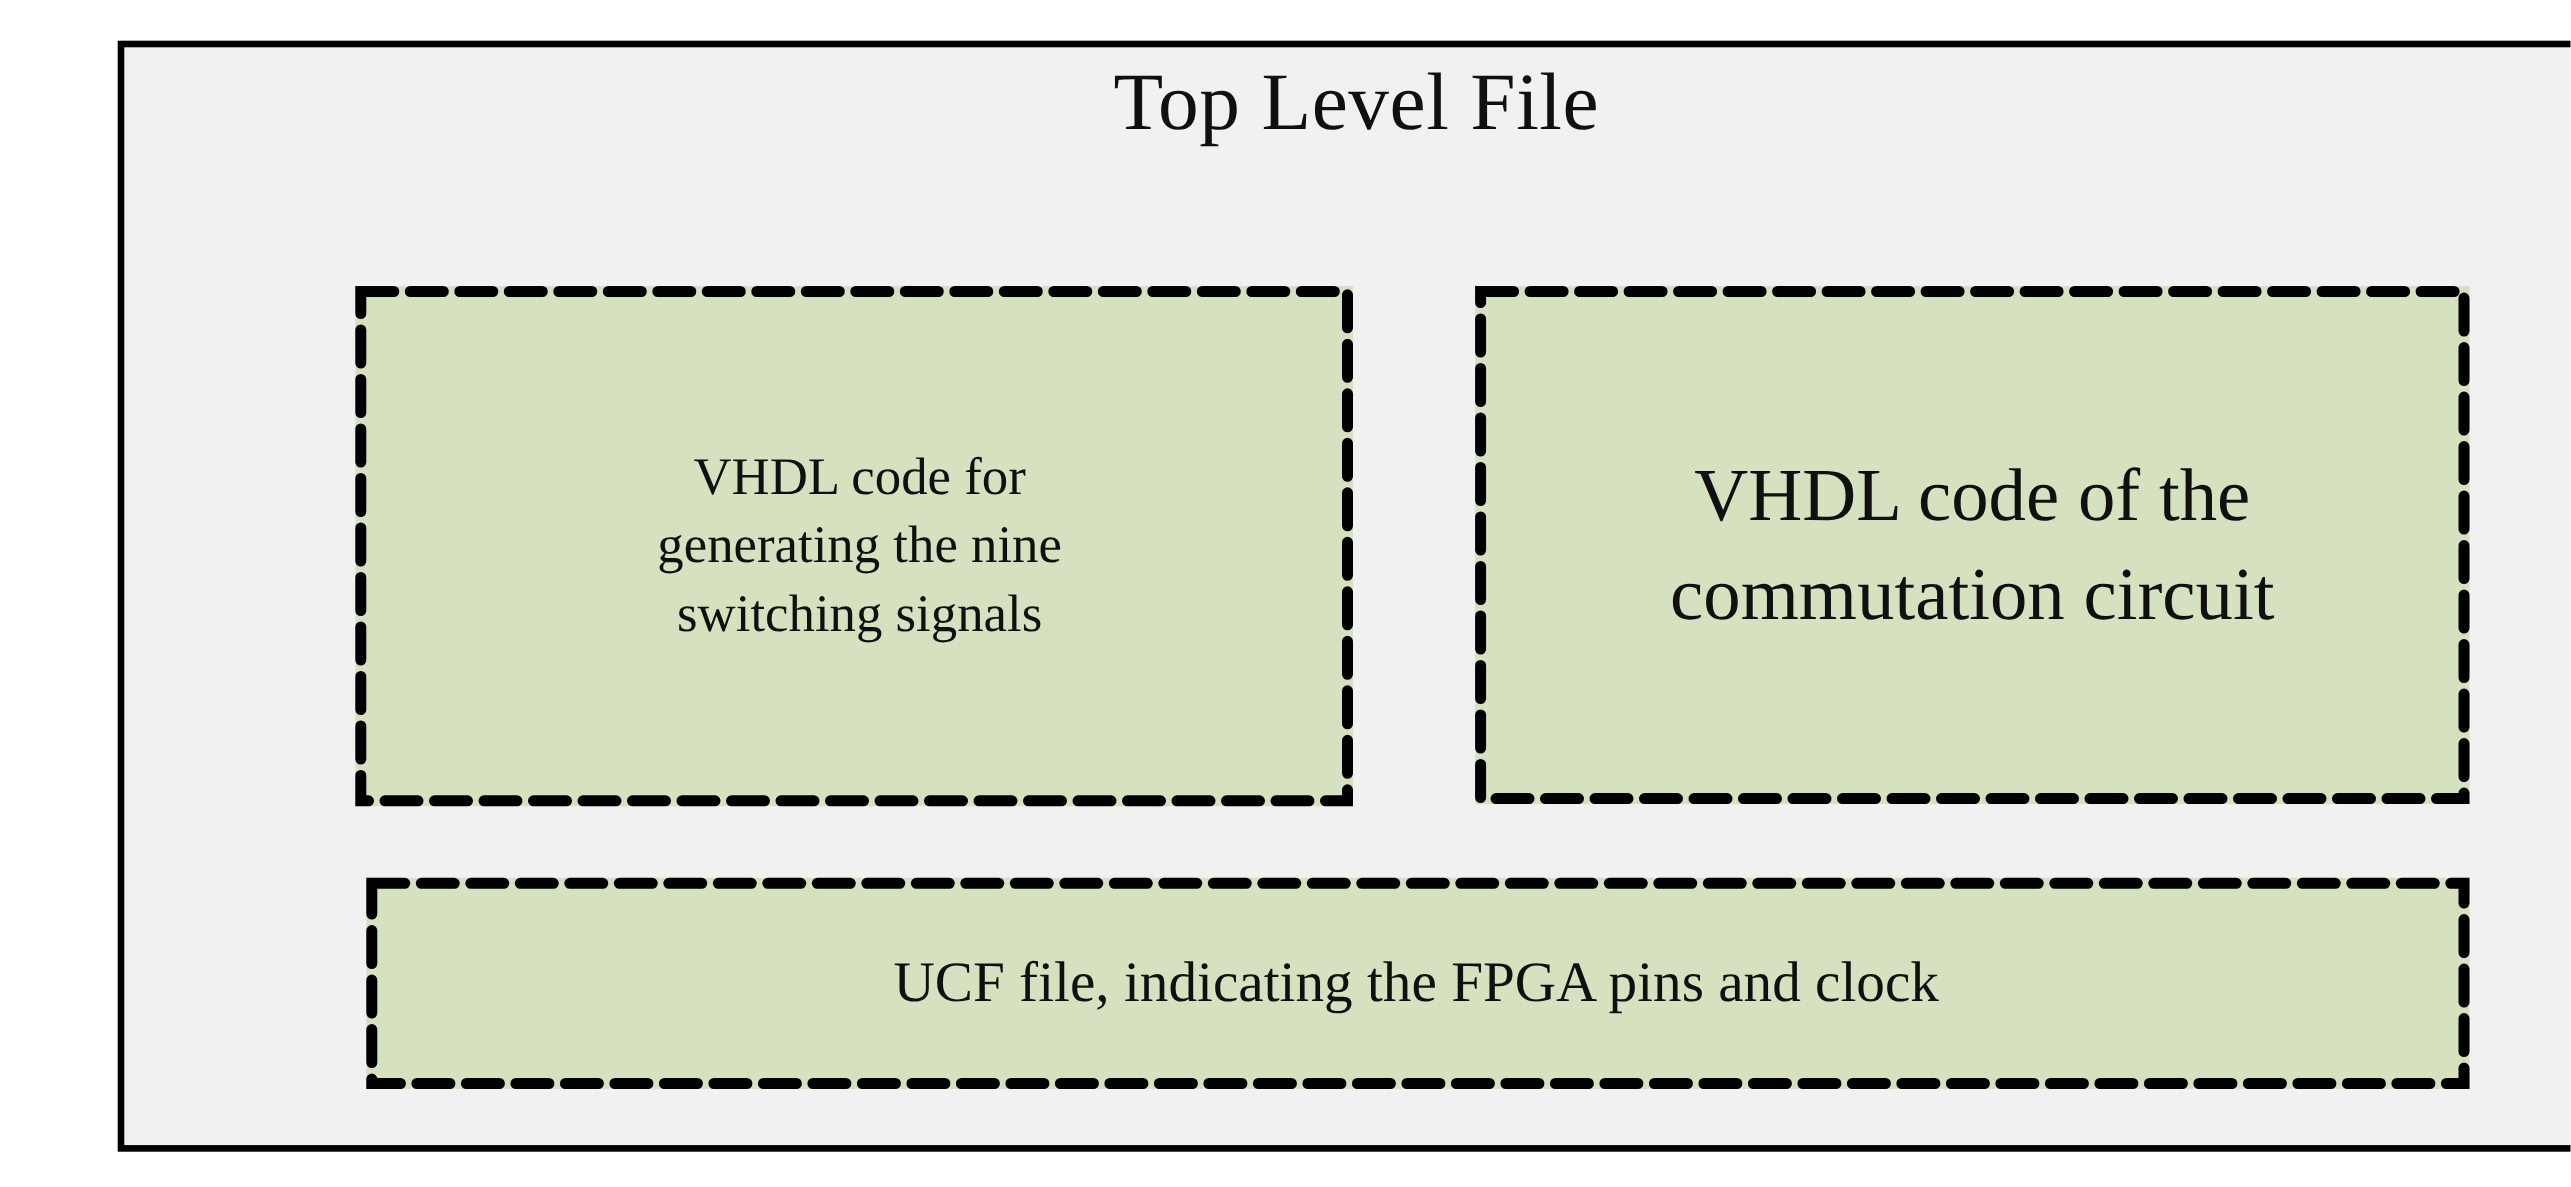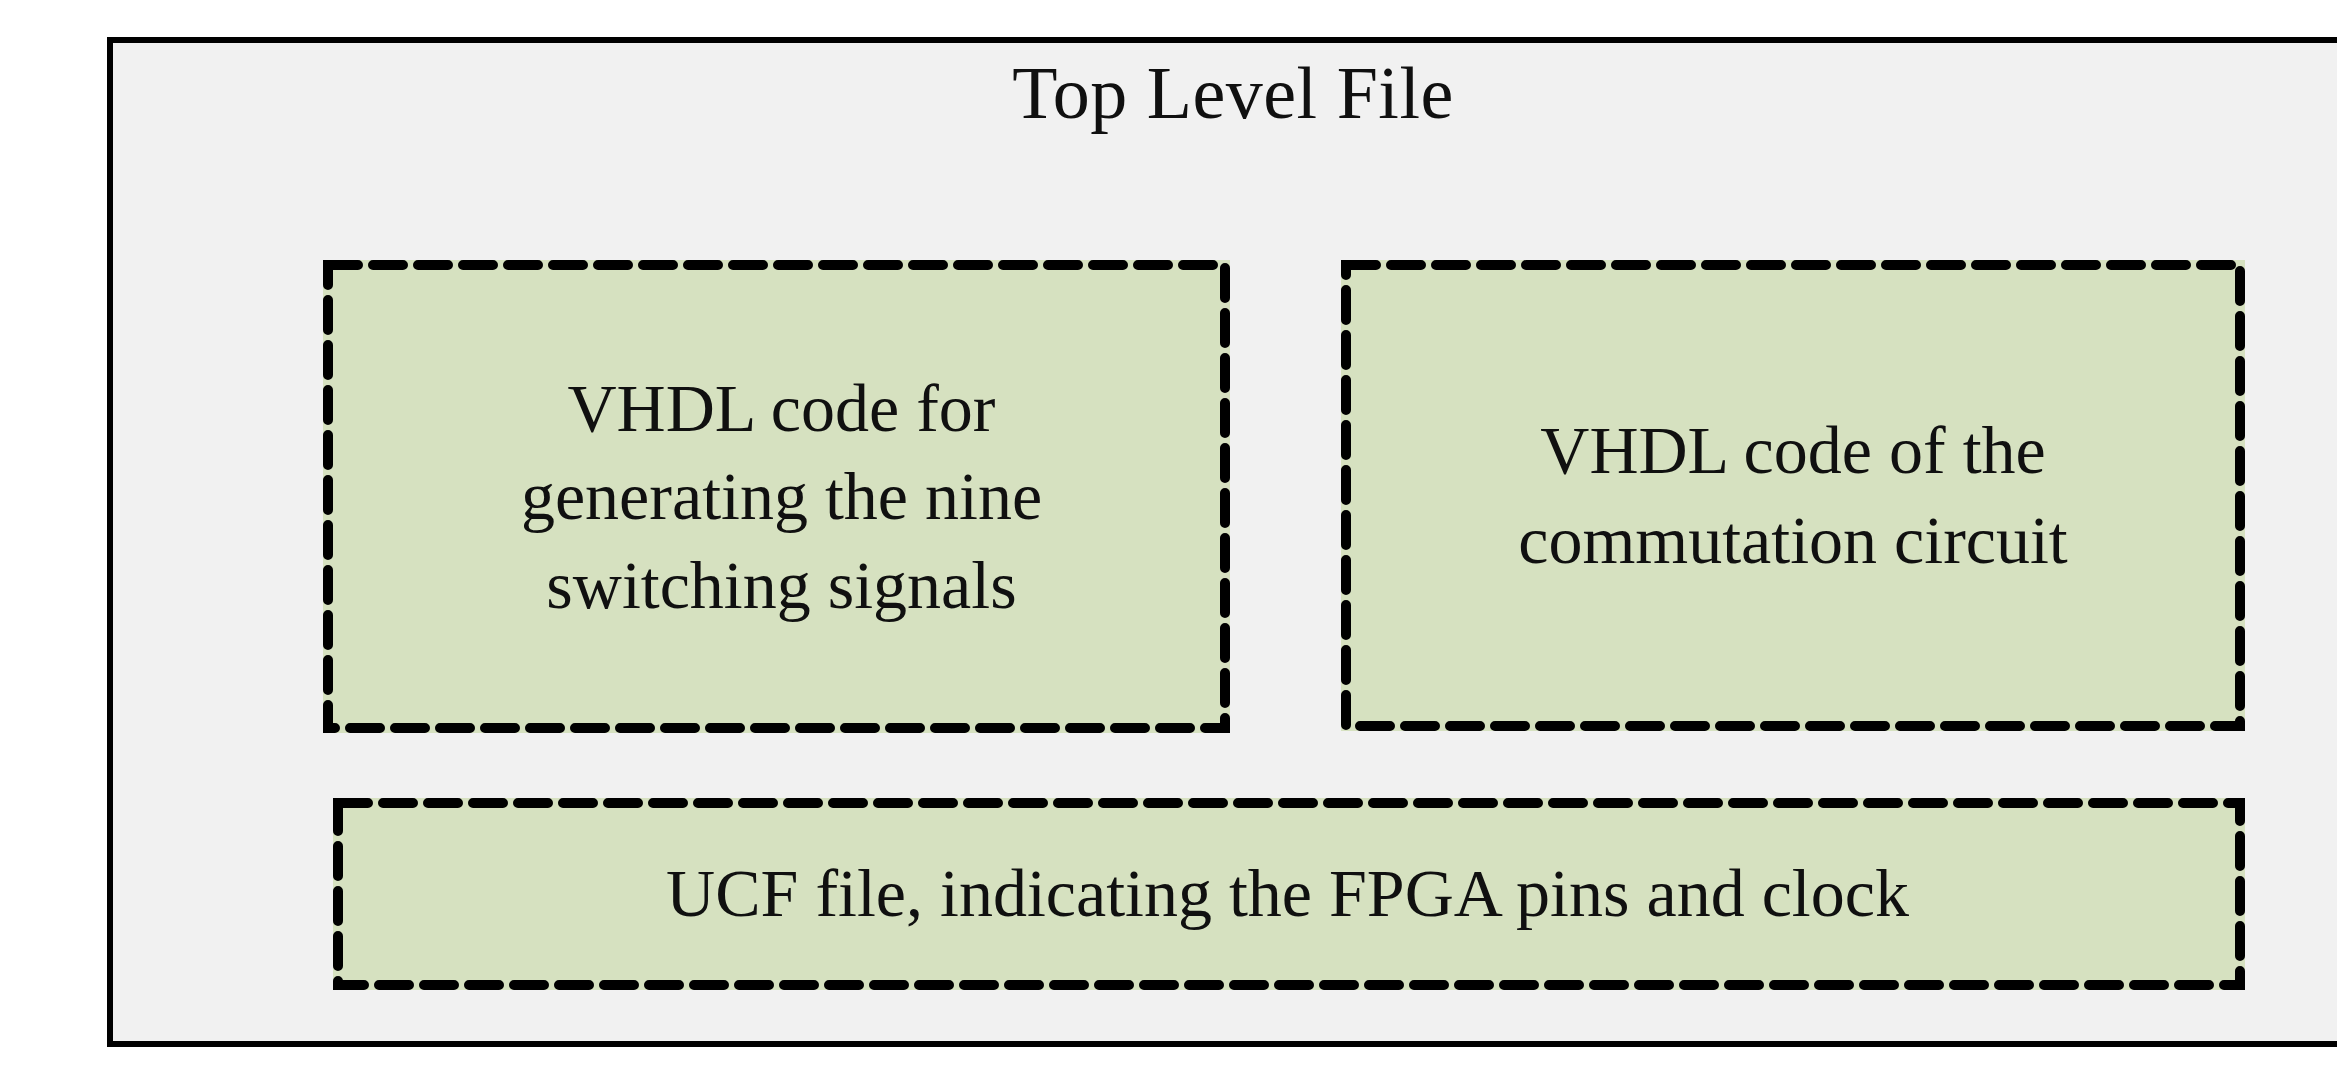"VHDL code for" #block-switching .block-label { font-size: 68px -> 48px }
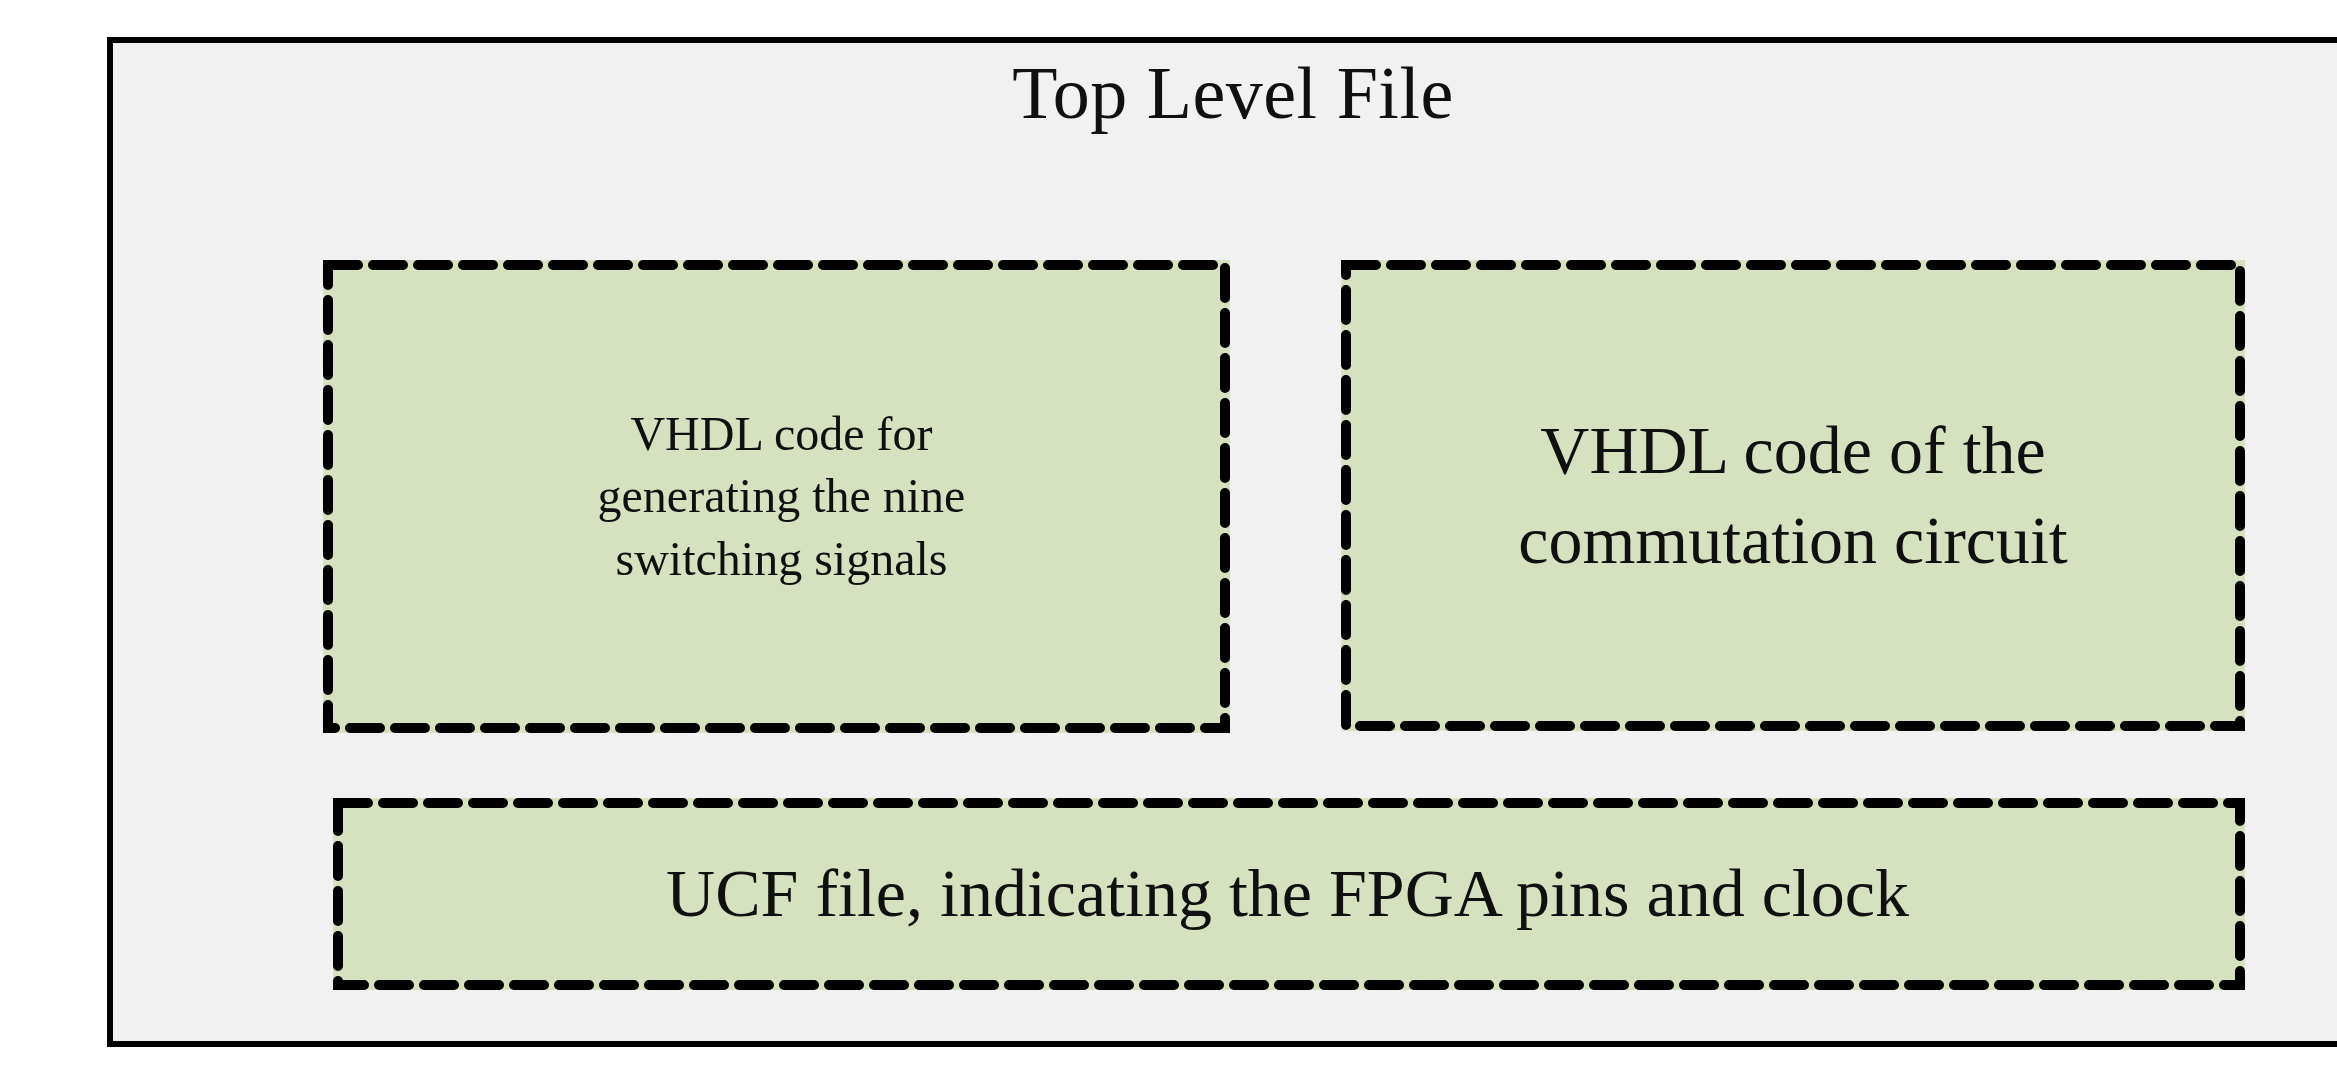"UCF file, indicating the FPGA" #block-ucf .block-label { font-size: 68px -> 52px }
